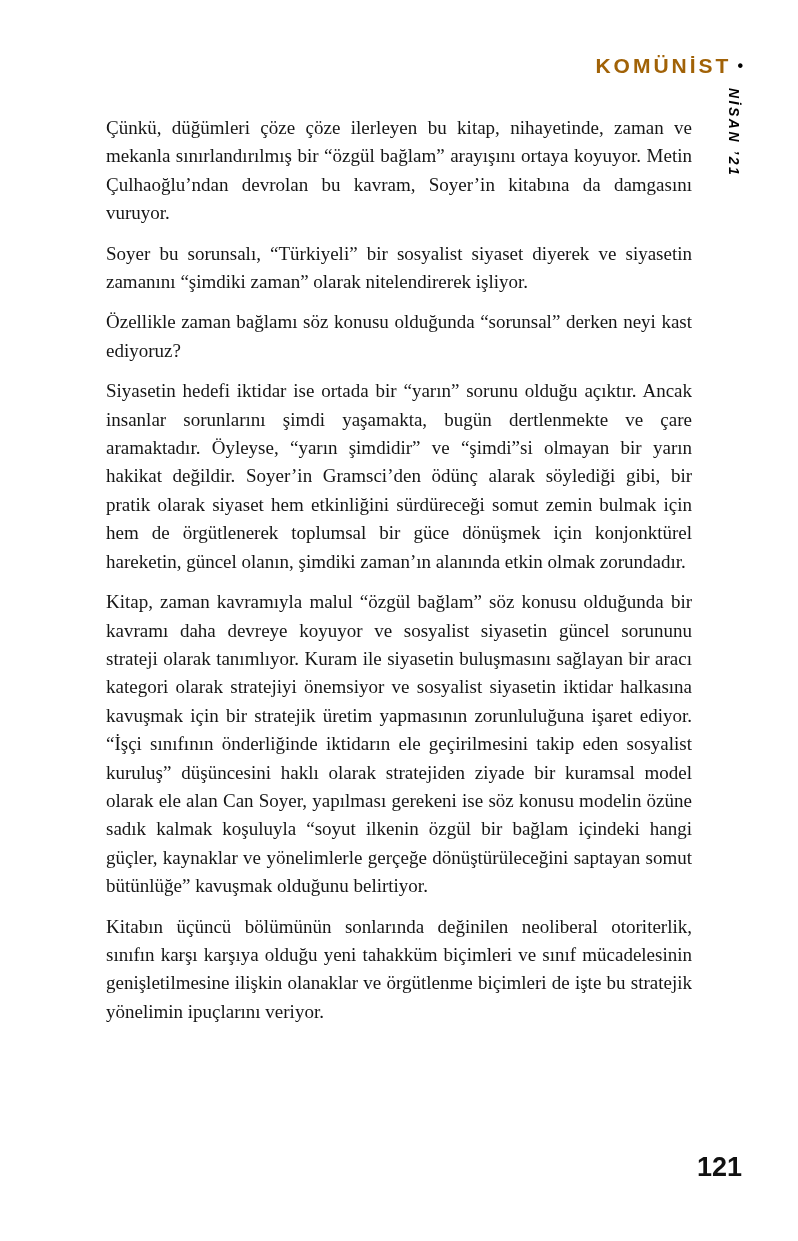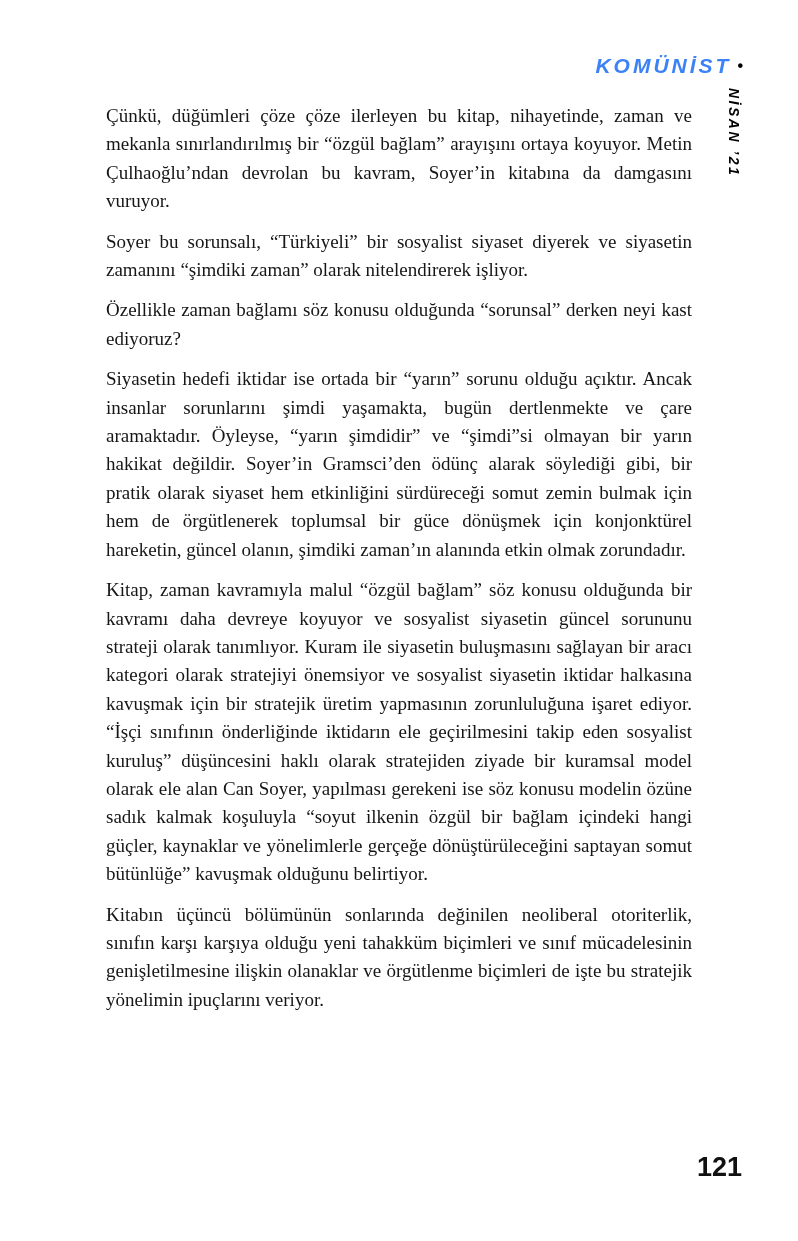"KOMÜNİST" .journal-title { color: #3b82f6 -> #a16207; font-style: italic -> none }
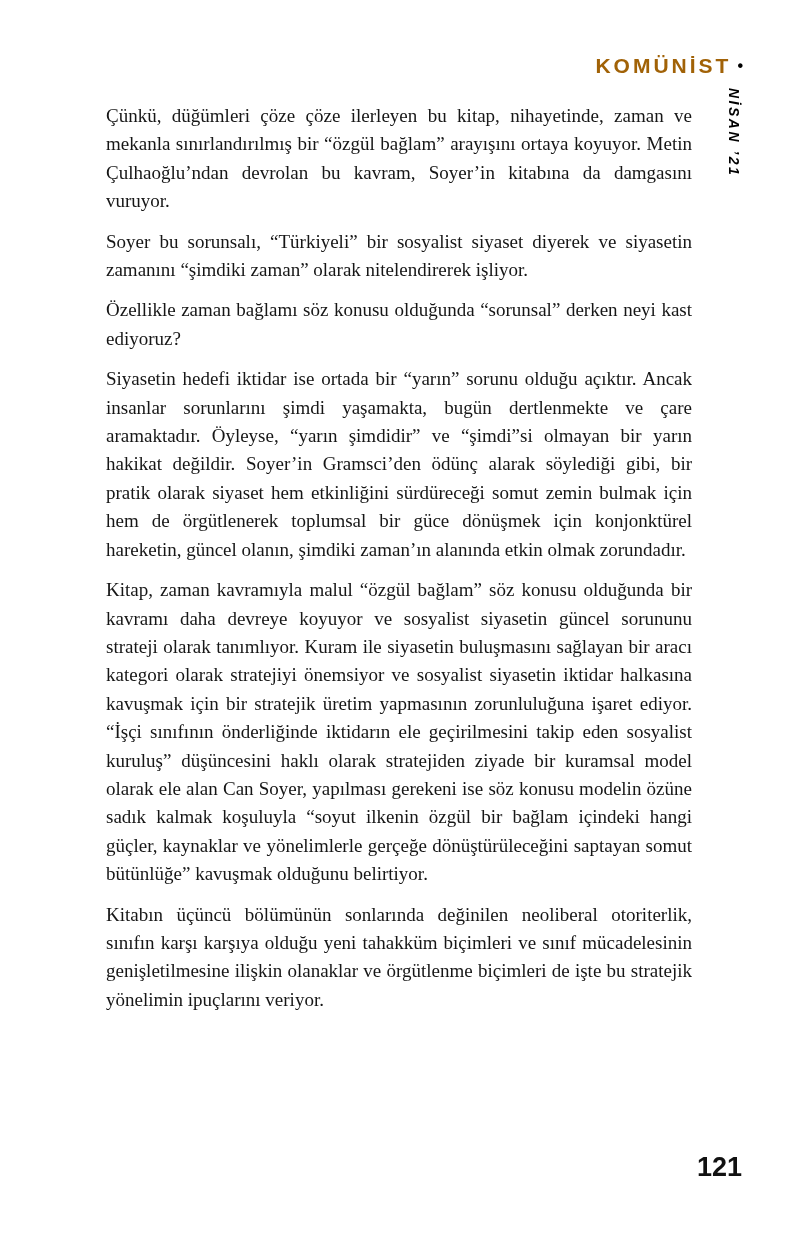"Çünkü, düğümleri çöze çöze ilerleyen" .article p { margin: 0 0 12px 0 -> 12px 0 12px 0 }
